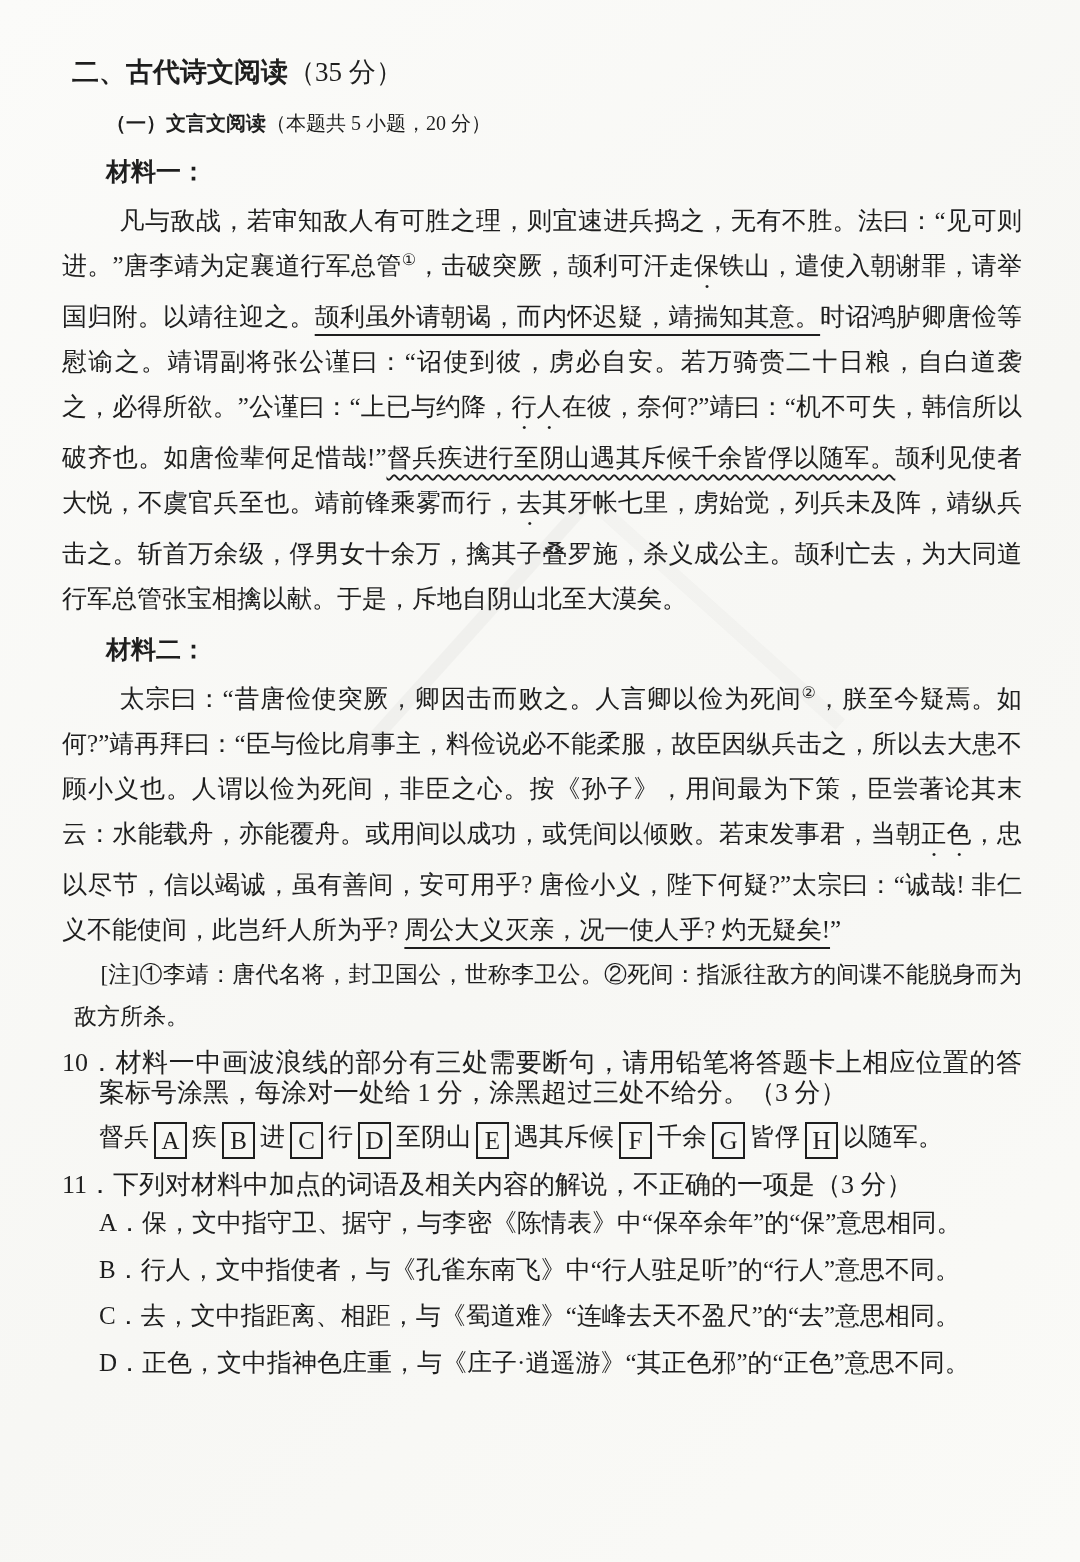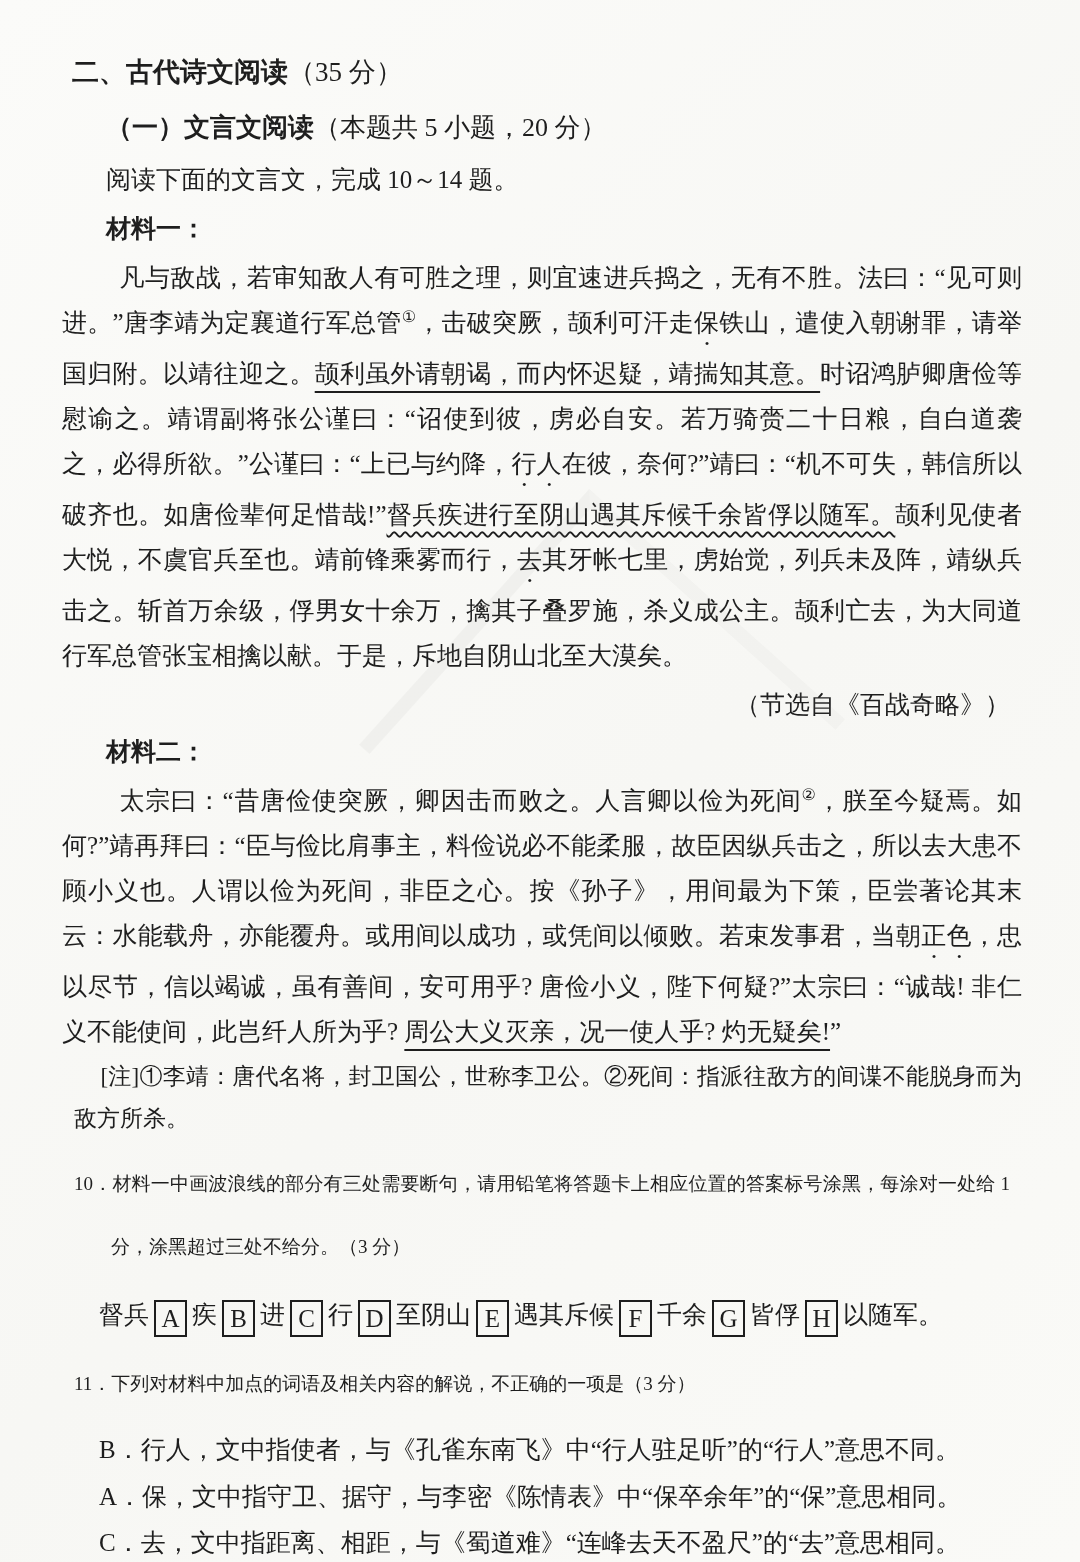"（一）文言文阅读（本题共 5 小题，20 分）" .sub-title { font-size: 26px -> 20px }
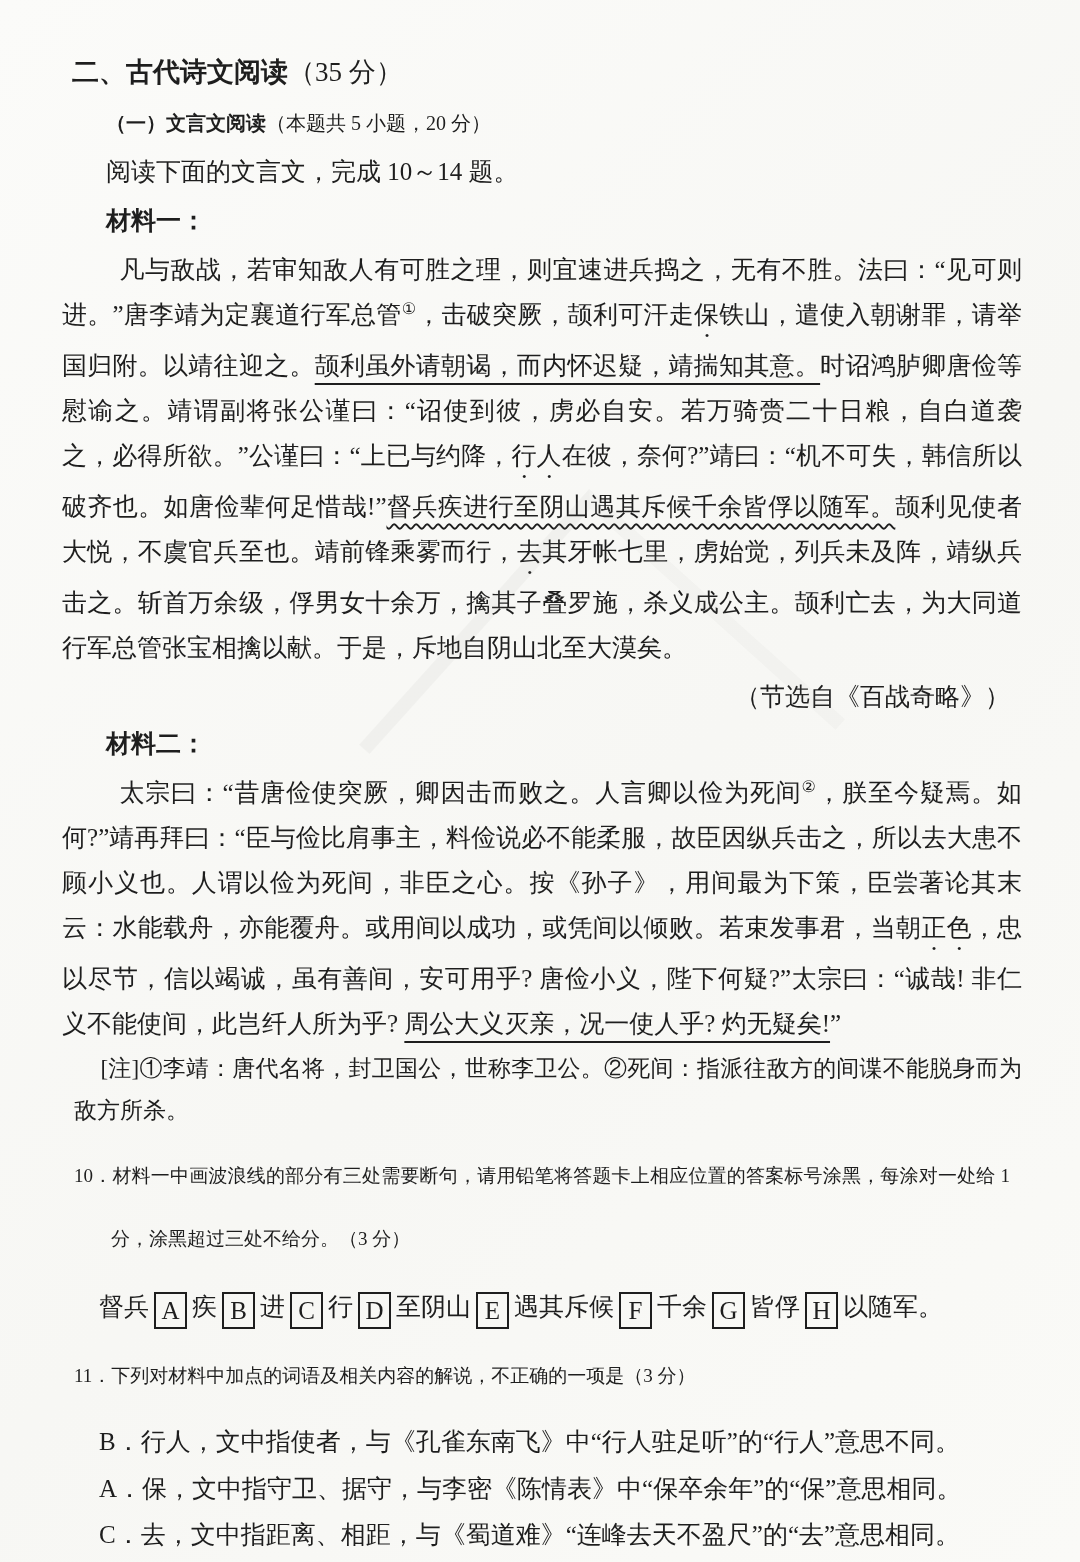"阅读下面的文言文，完成 10～14 题。" p.instruction { html: <p>阅读下面的文言文，完成 10～14 题。</p> -> none }
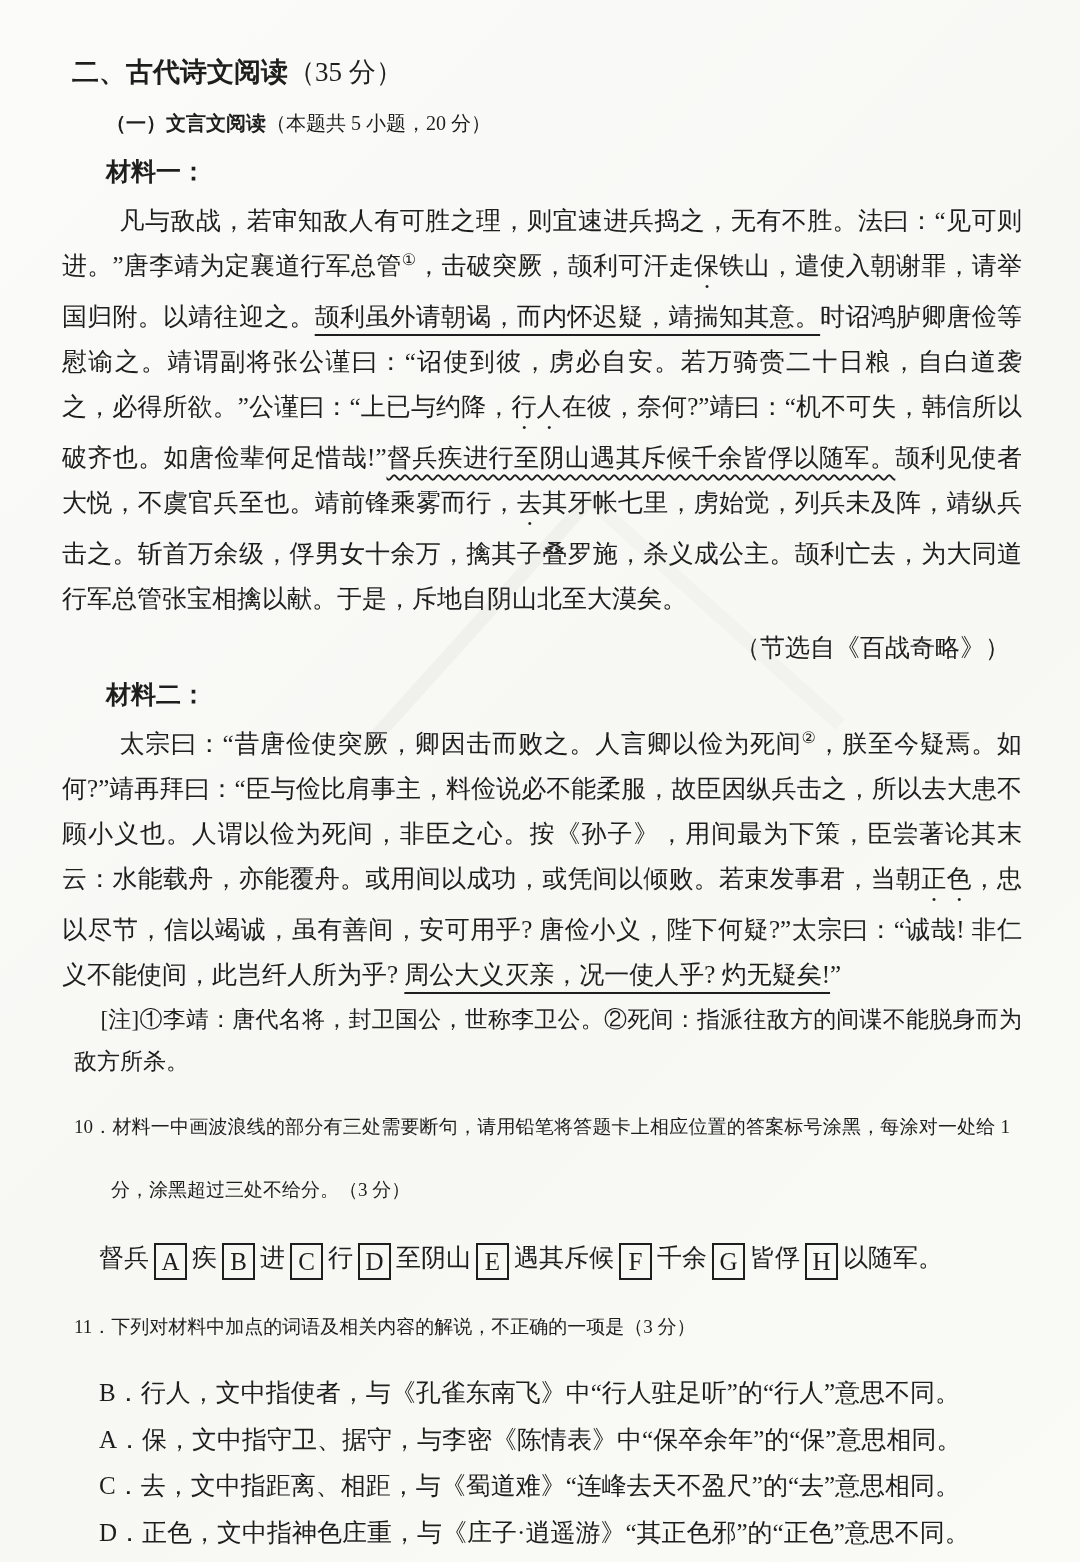"（节选自《百战奇略》）" p.source { html: <p>（节选自《百战奇略》）</p> -> none }
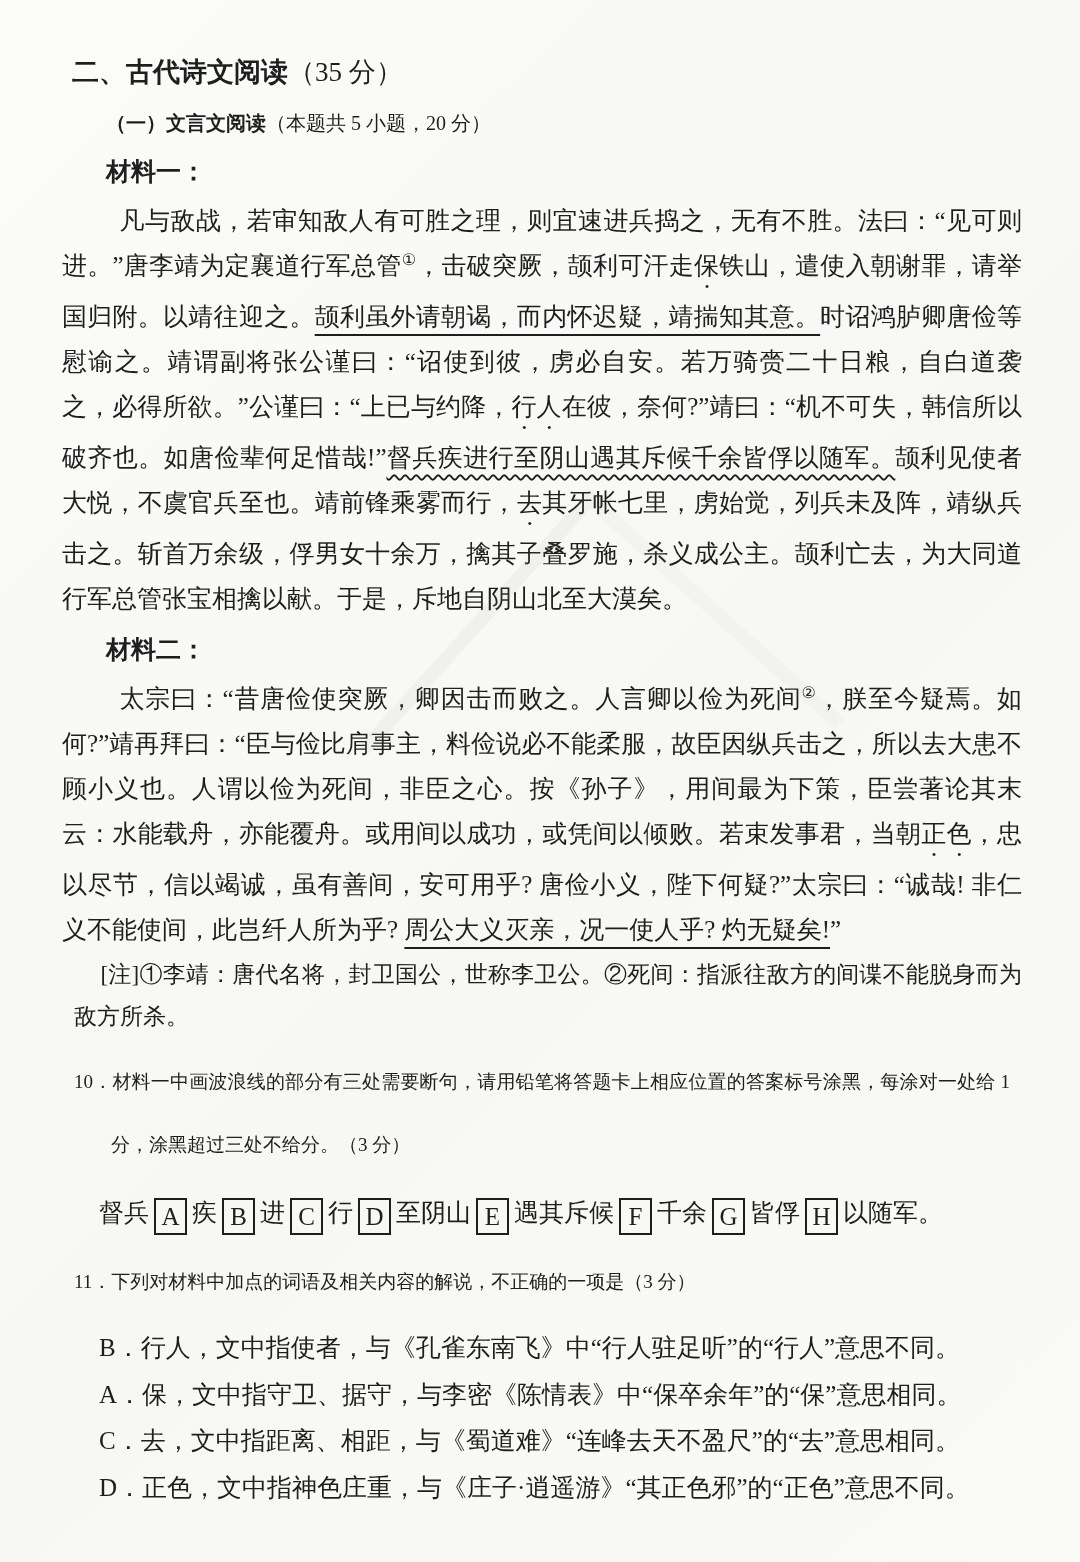"10．材料一中画波浪线的部分有三处需要断句，请用铅笔将答题卡上相应位置的答案标号" .q-stem { font-size: 19px -> 26px; line-height: 63px -> 30px; margin: 12px -> 0 }
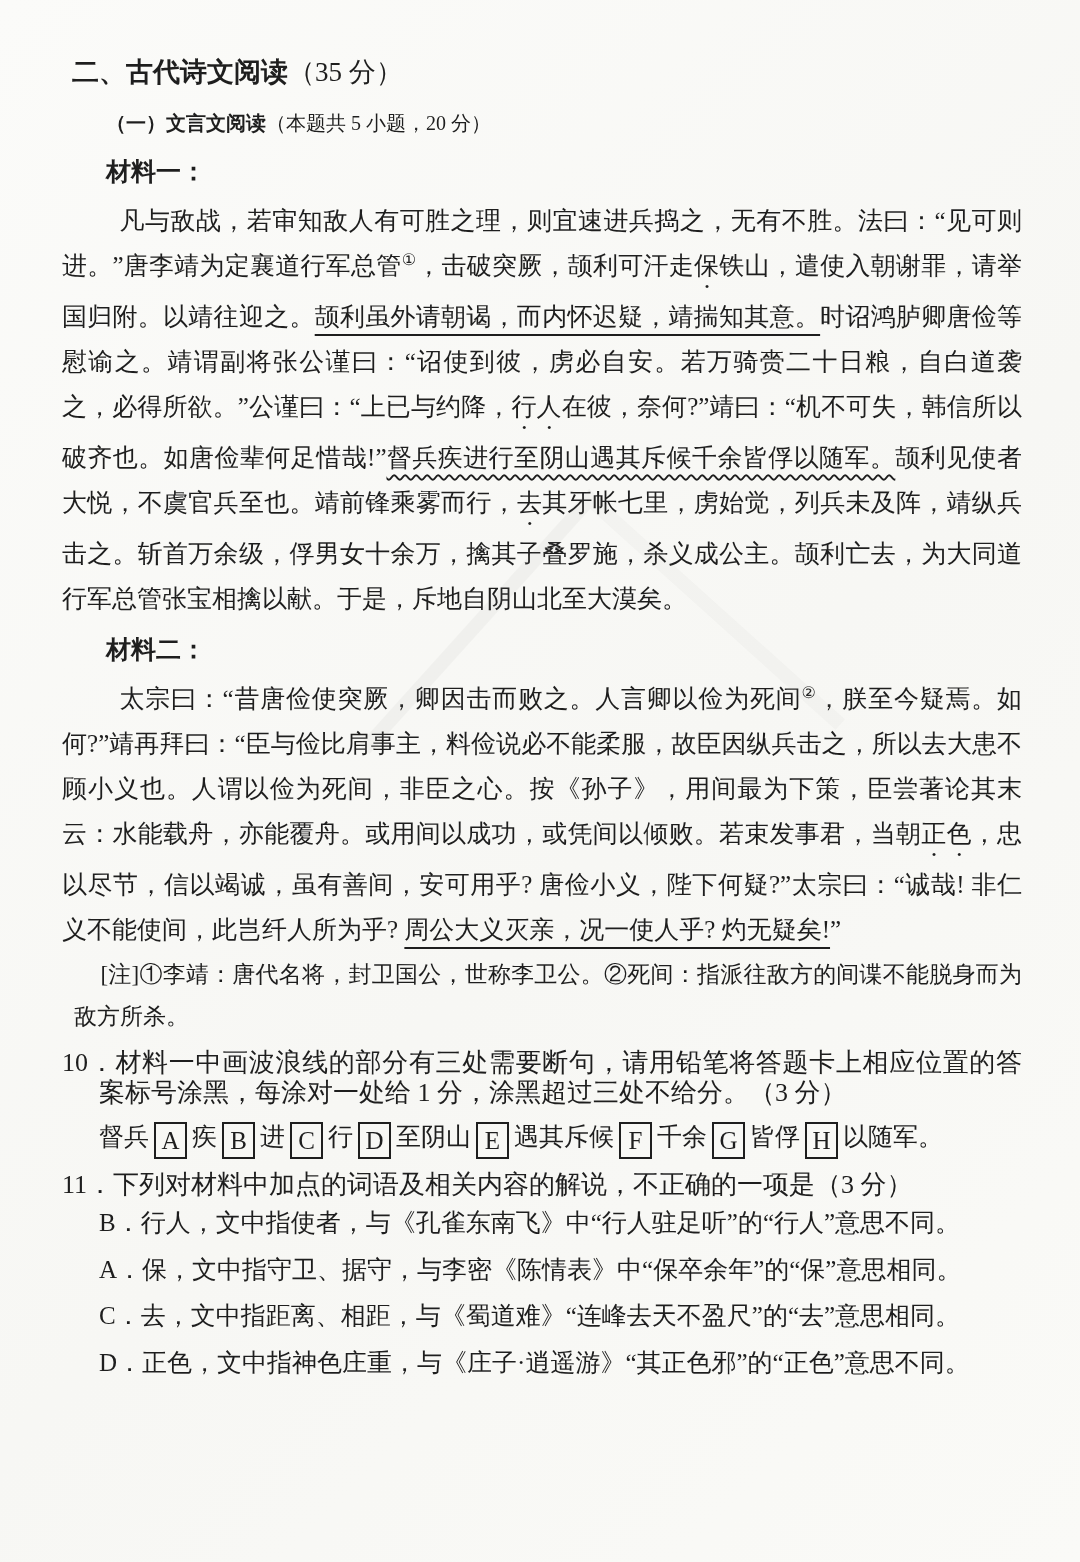"B．行人，文中指使者，与《孔雀东南飞》中“行人驻足听”的“行人”意思不同。" p.q-option { order: before "A．保，文中指守卫、据守，与李密《陈情表》中“保卒余年”的“保”意思相同。" -> after "A．保，文中指守卫、据守，与李密《陈情表》中“保卒余年”的“保”意思相同。" }
